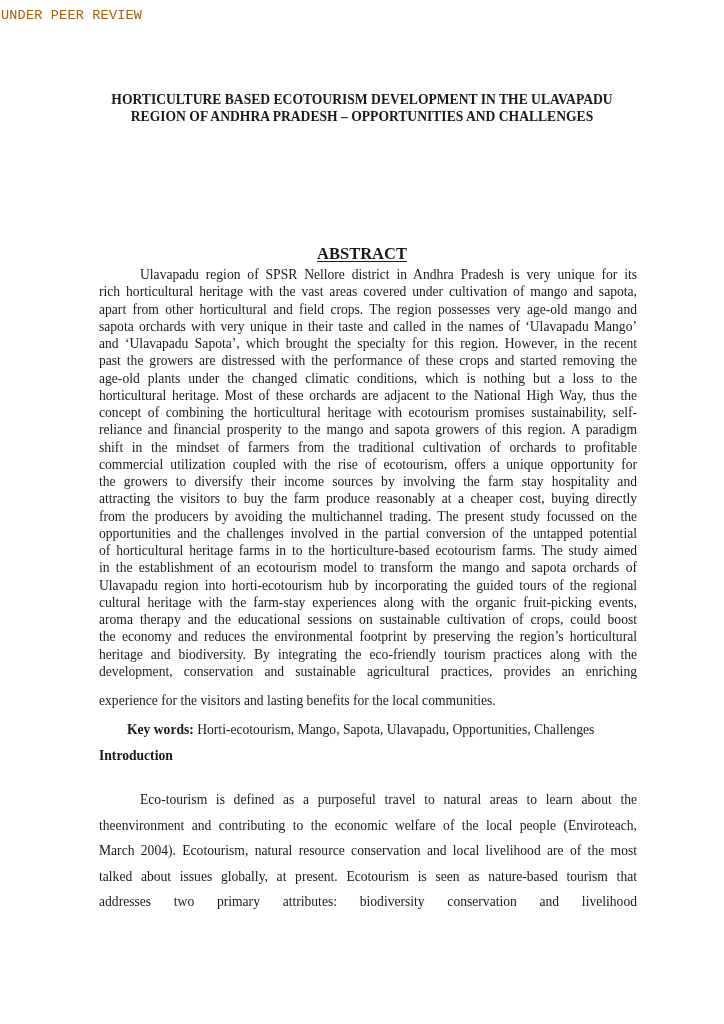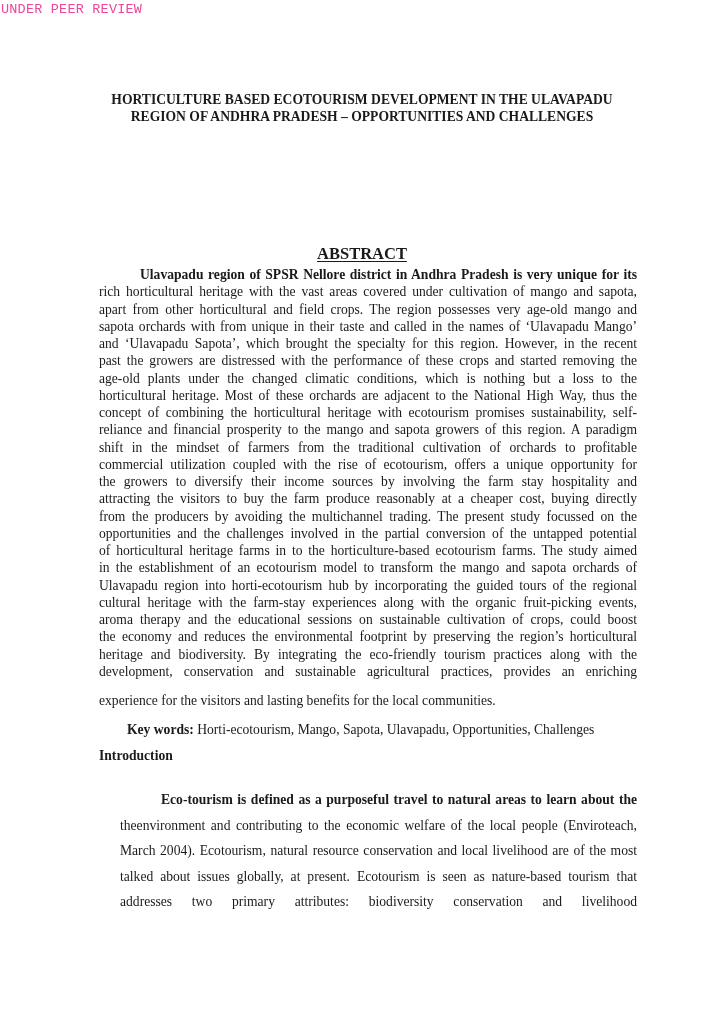"UNDER PEER REVIEW" .watermark { color: #ec4899 -> #a16207; top: 2px -> 8px }
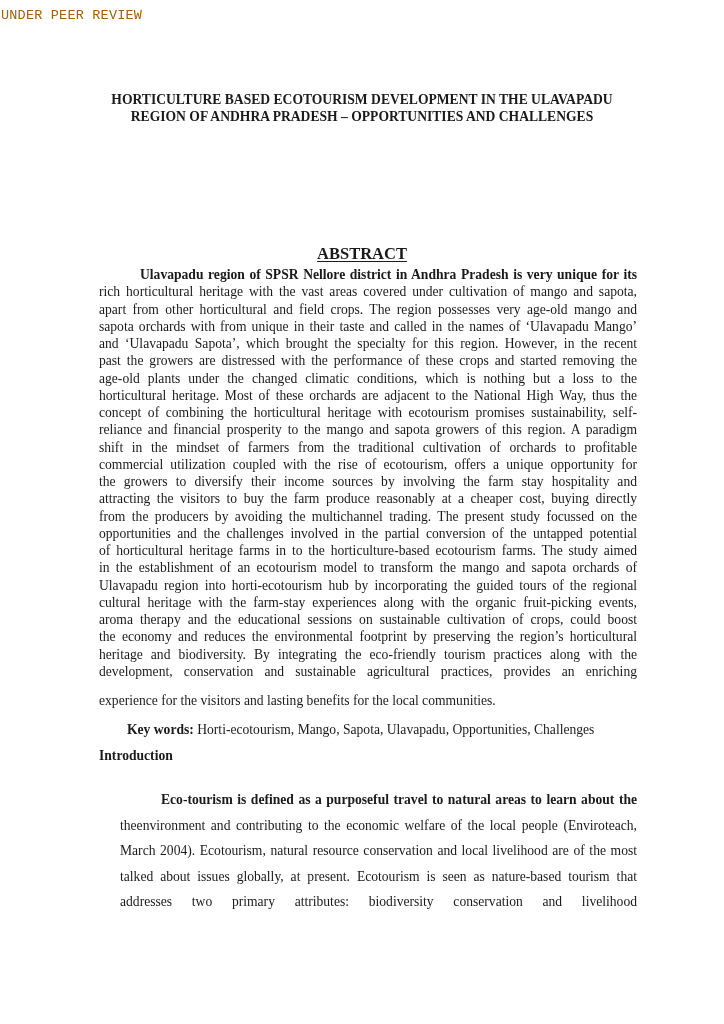"Ulavapadu region of SPSR Nellore" .line.indent { font-weight: bold -> none }
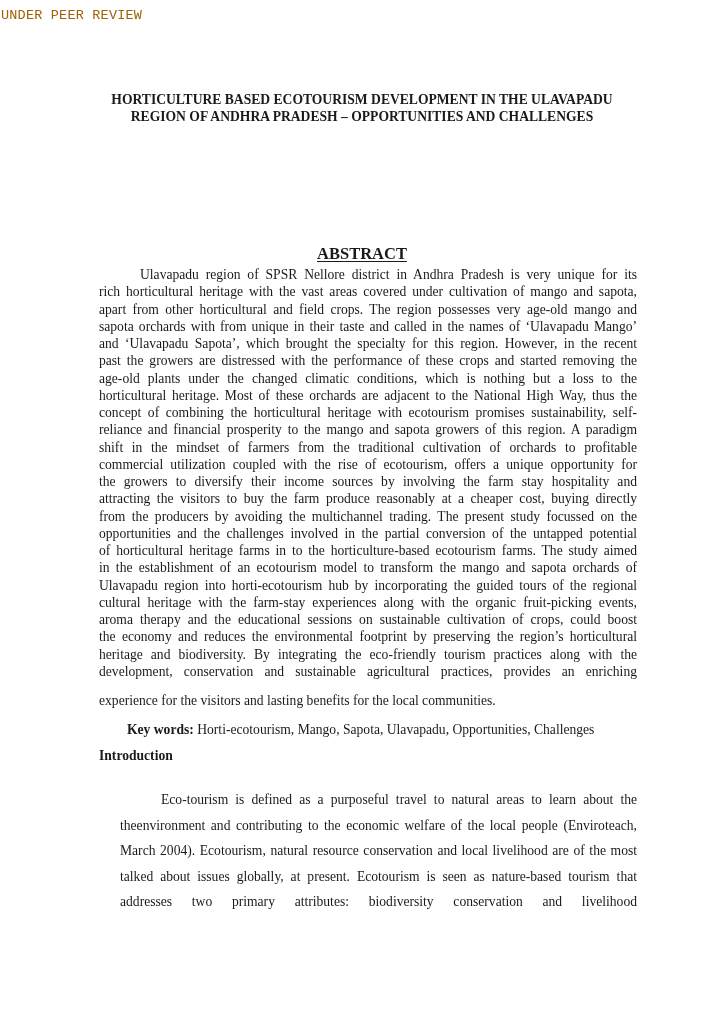"sapota orchards with from unique" span.line { text: from -> very }
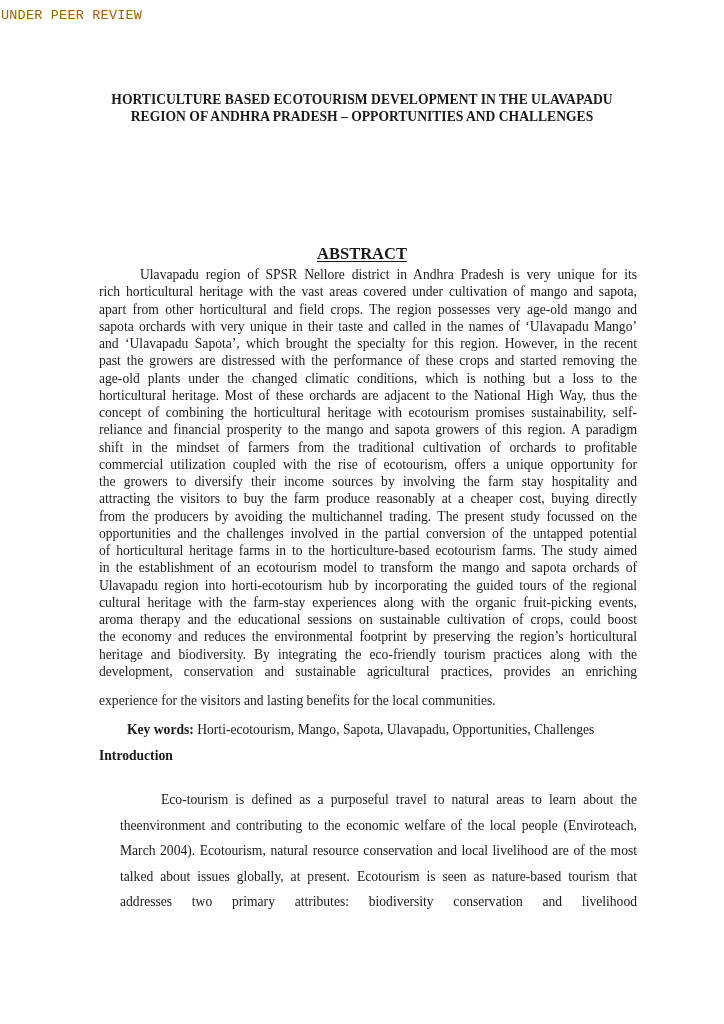"Eco-tourism is defined as a" #intro .line { margin-left: 21px -> none }
